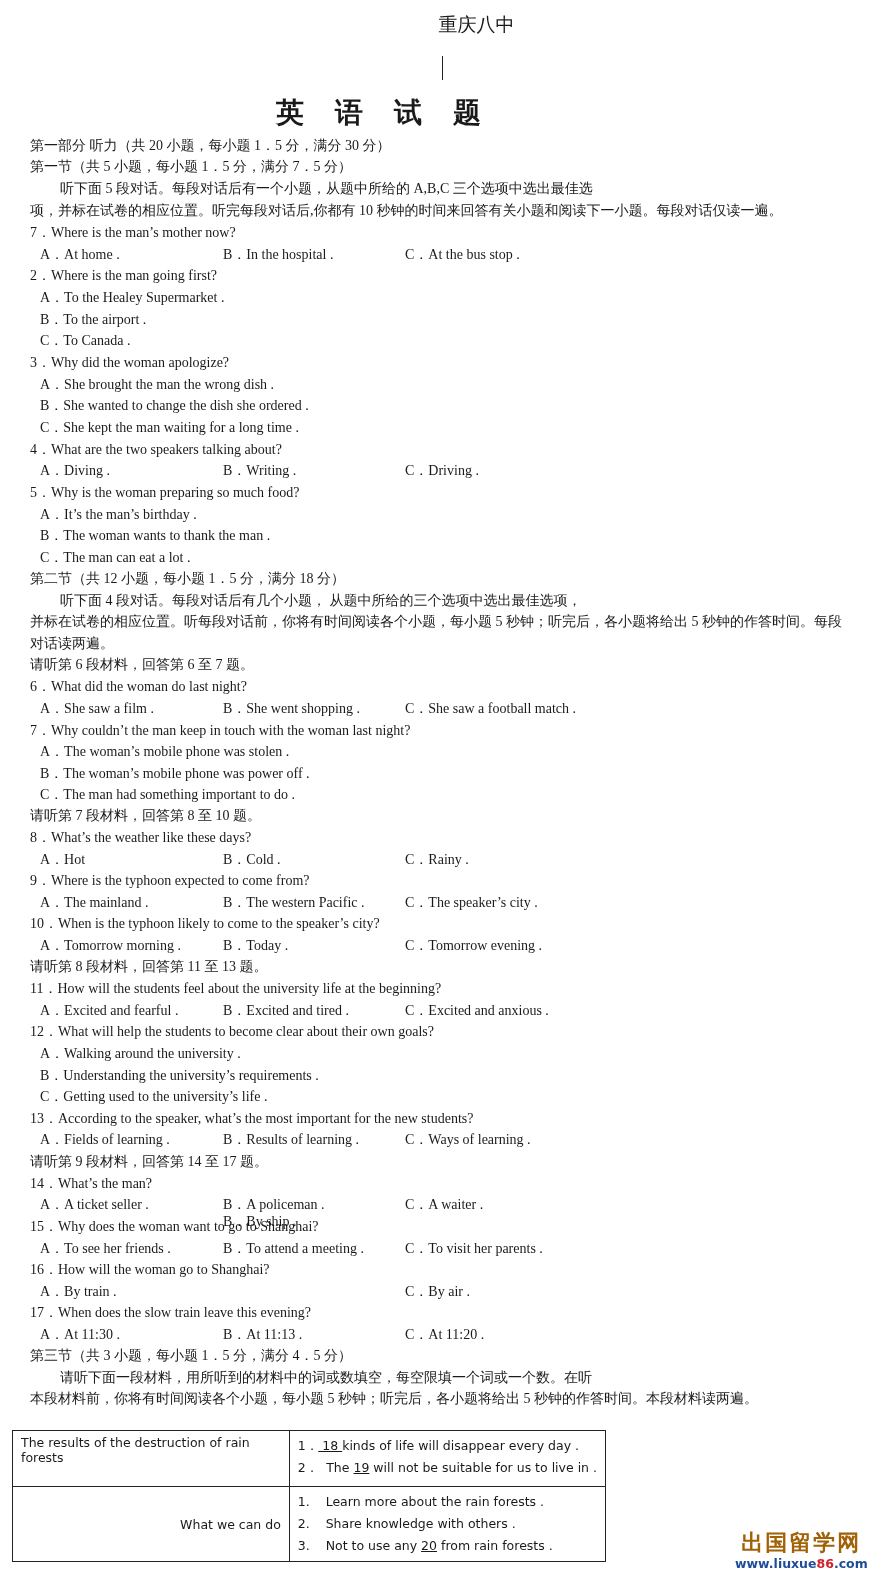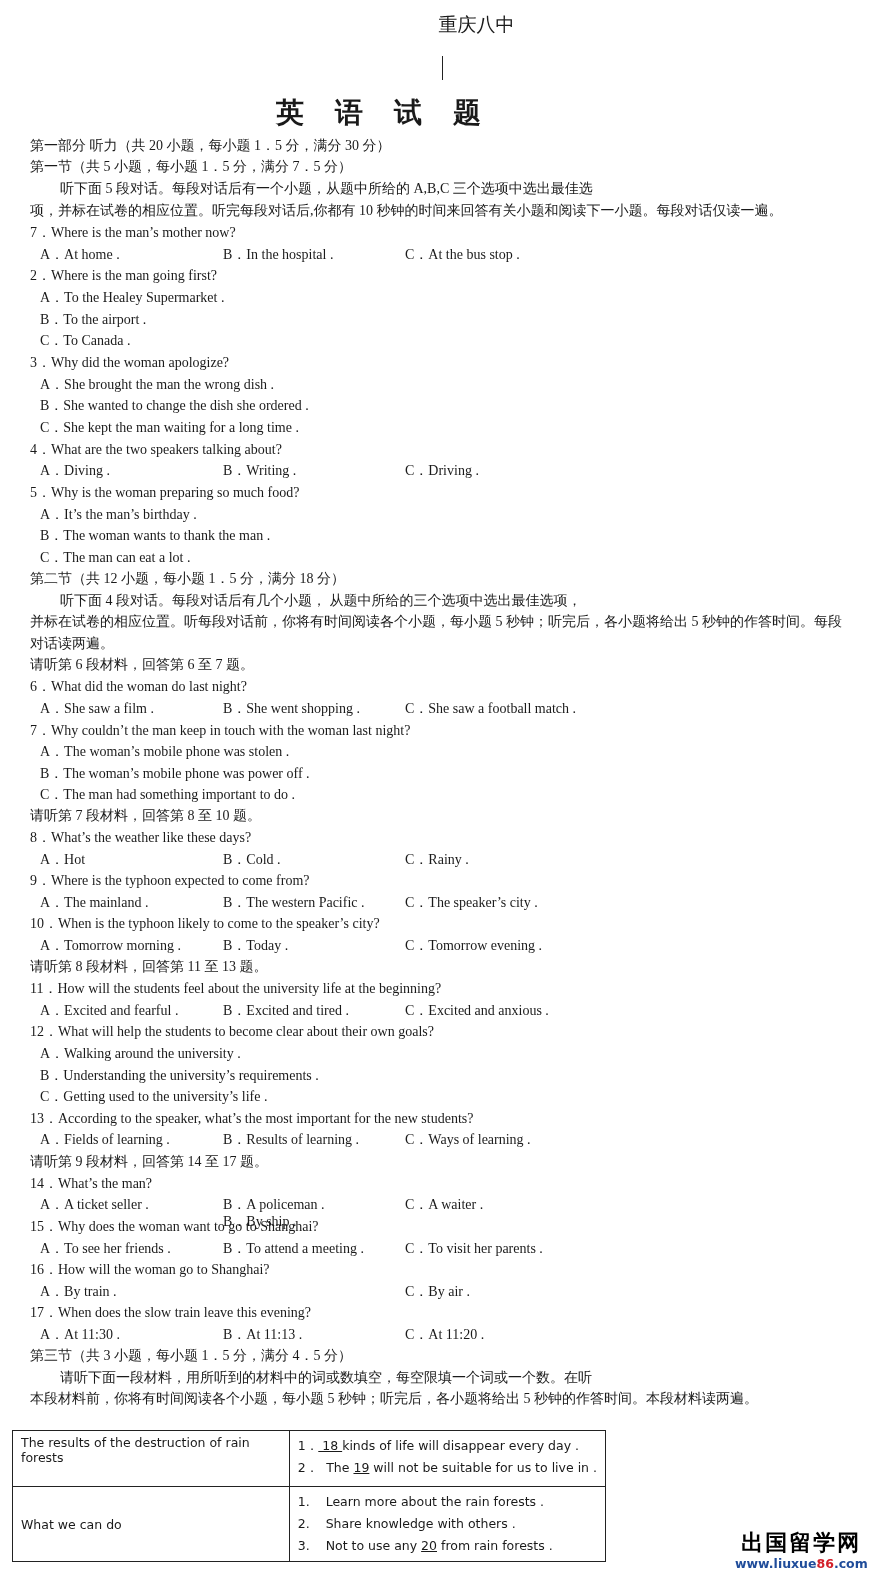"What we can do" .fill .row2 .c1 { text-align: none -> right }
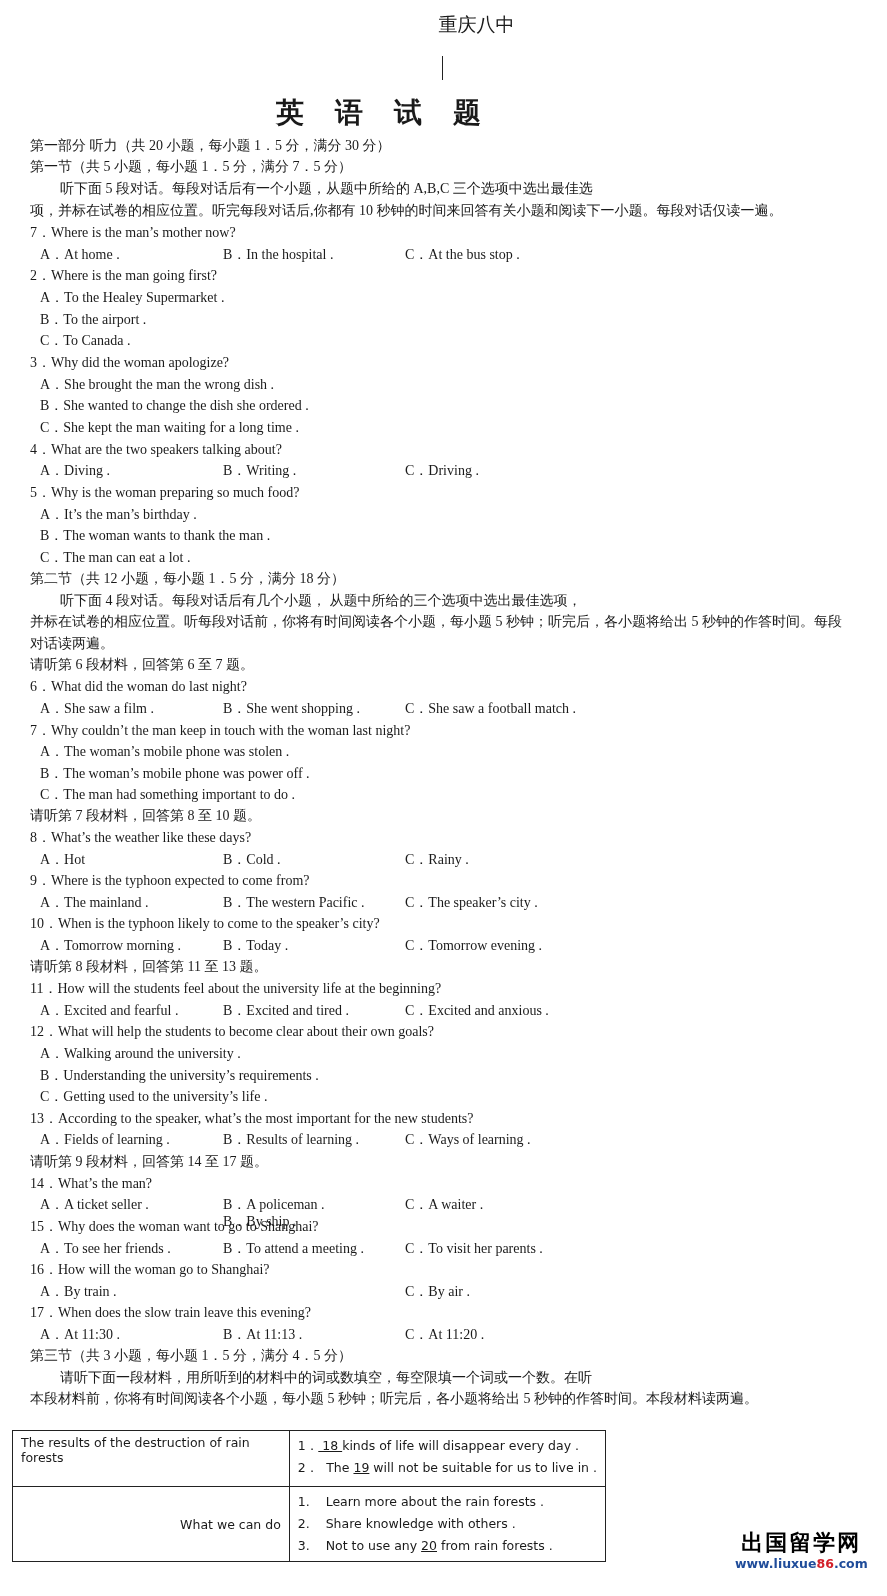"出国留学网" .wm .cn { color: #000000 -> #a16207 }
